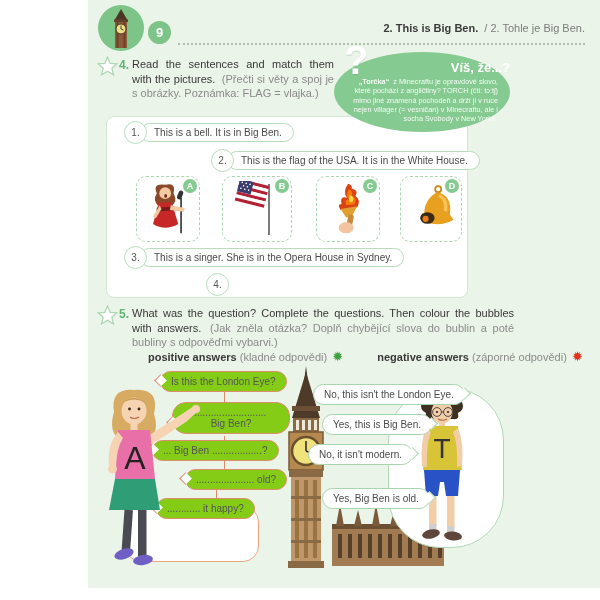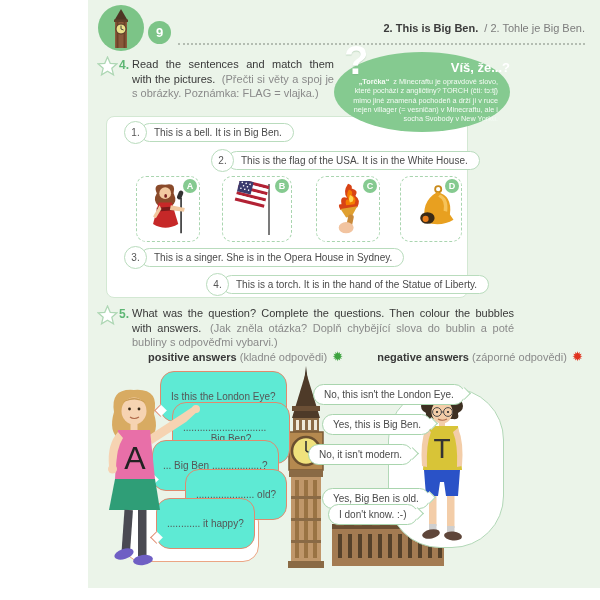"This is a torch. It" span.ptxt { html: <span>This is a torch. It is in the hand of the Statue of Liberty.</span> -> none }
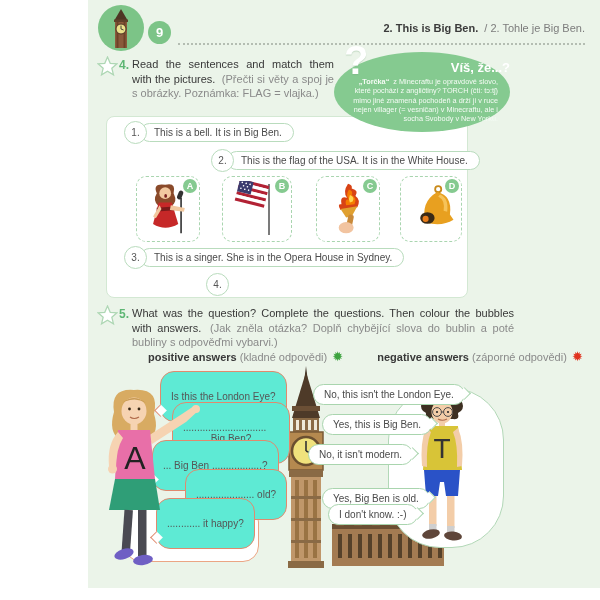"Is this the London Eye?" .qb { background: #5eead4 -> #84cc16; padding: 19px 10px -> 4px 10px }
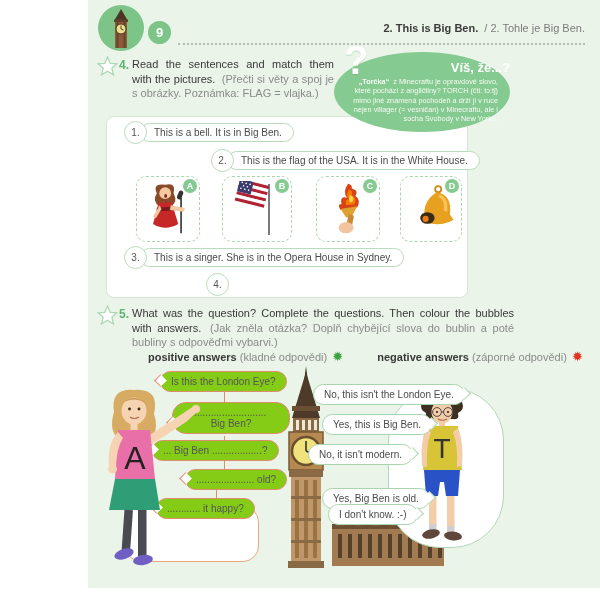"I don't know. :-)" div.ab { html: <div>I don't know. :-)</div> -> none }
